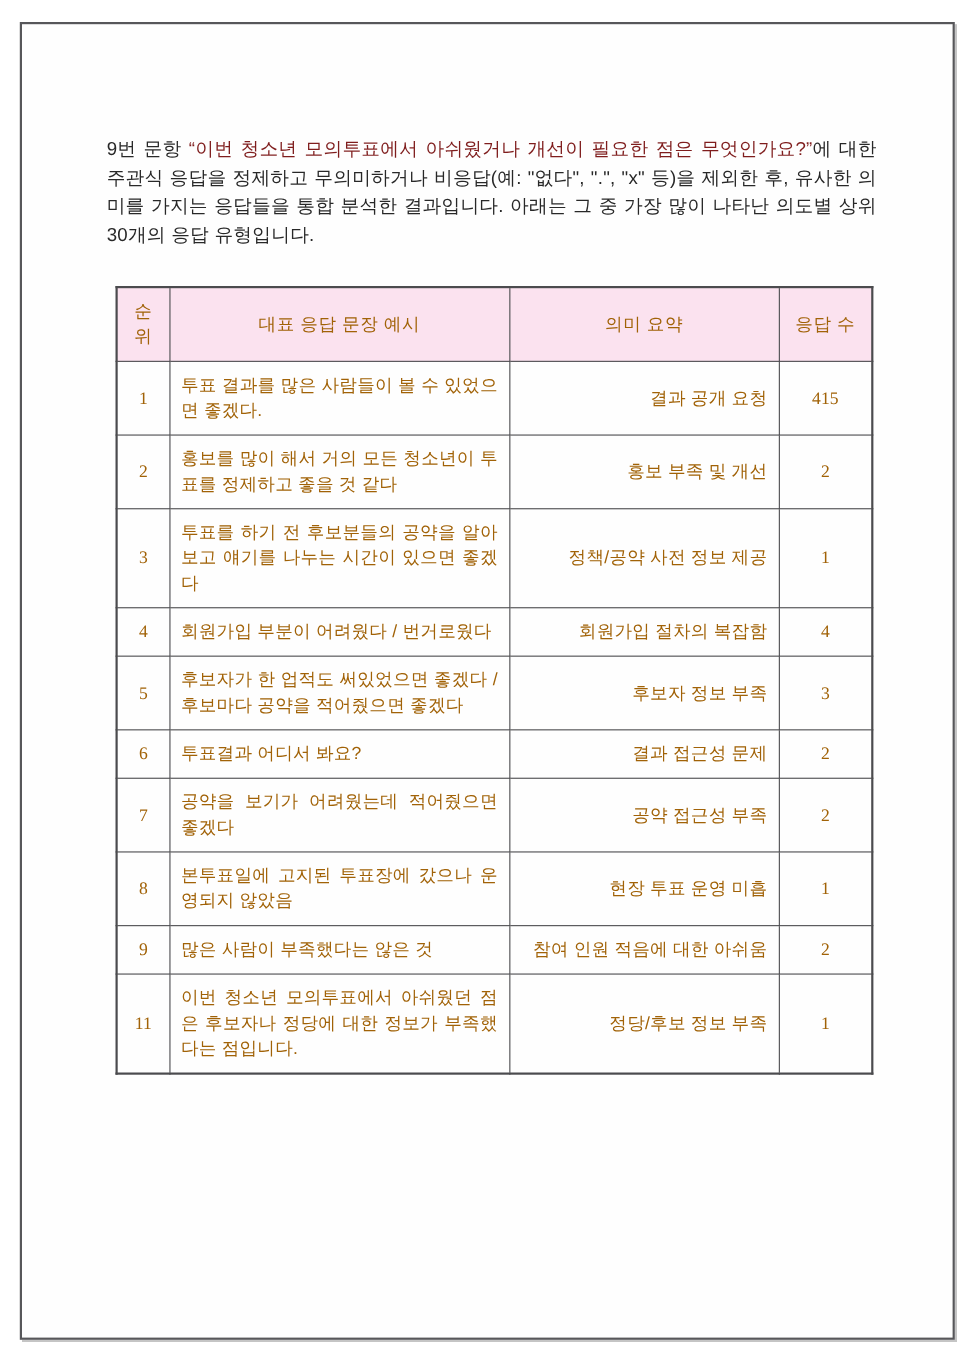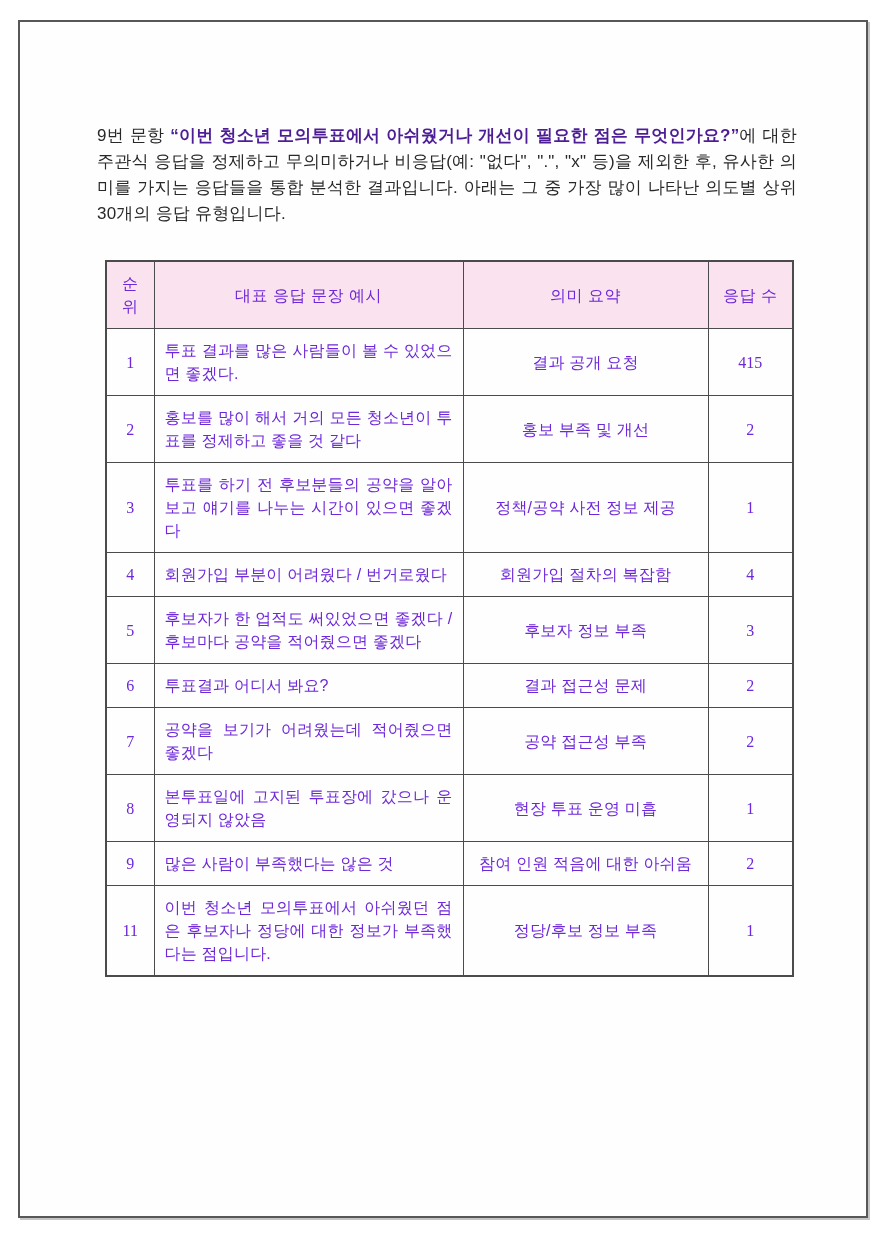"“이번 청소년 모의투표에서 아쉬웠거나 개선이" .intro .q-bold { color: #4c1d95 -> #7f1d1d; font-weight: bold -> normal }
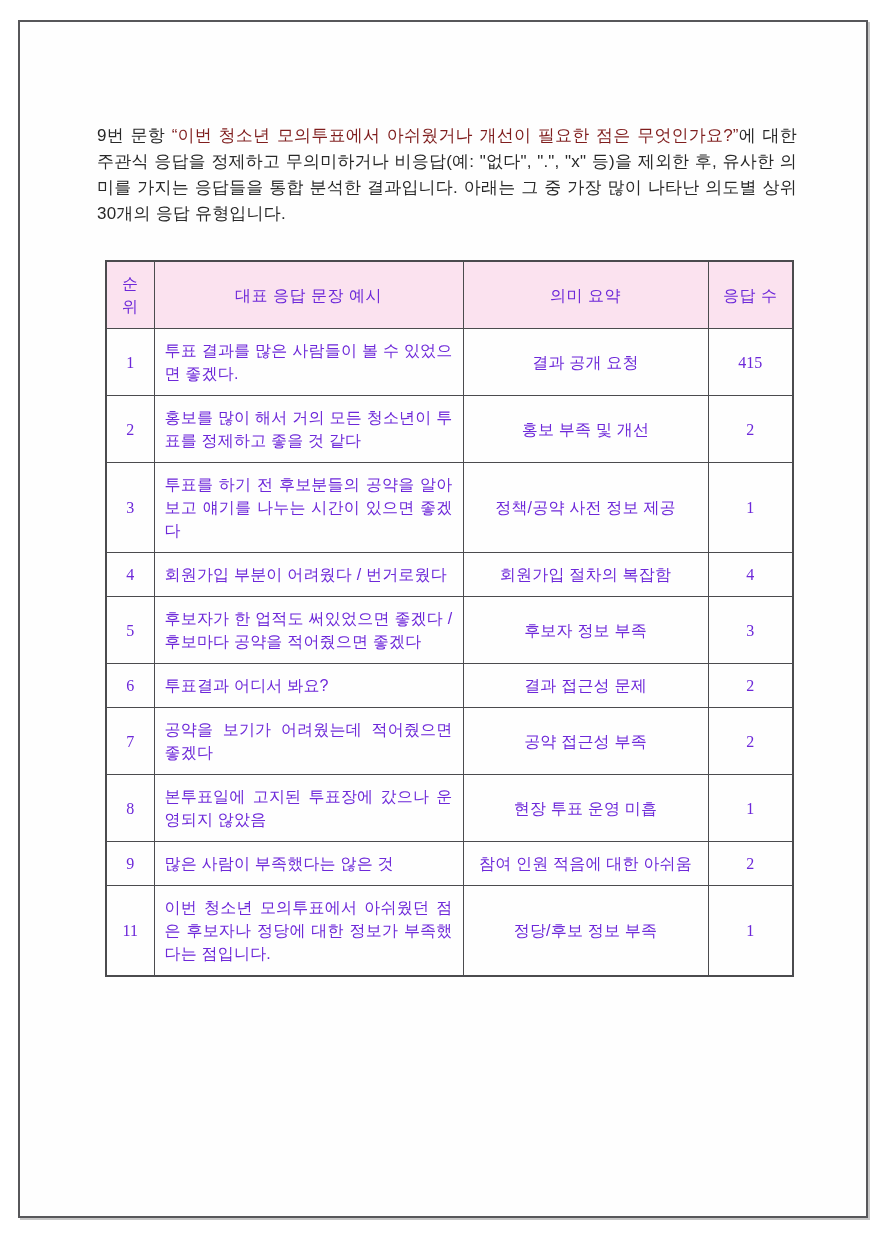"순위" table.response-table { color: #6d28d9 -> #a16207 }
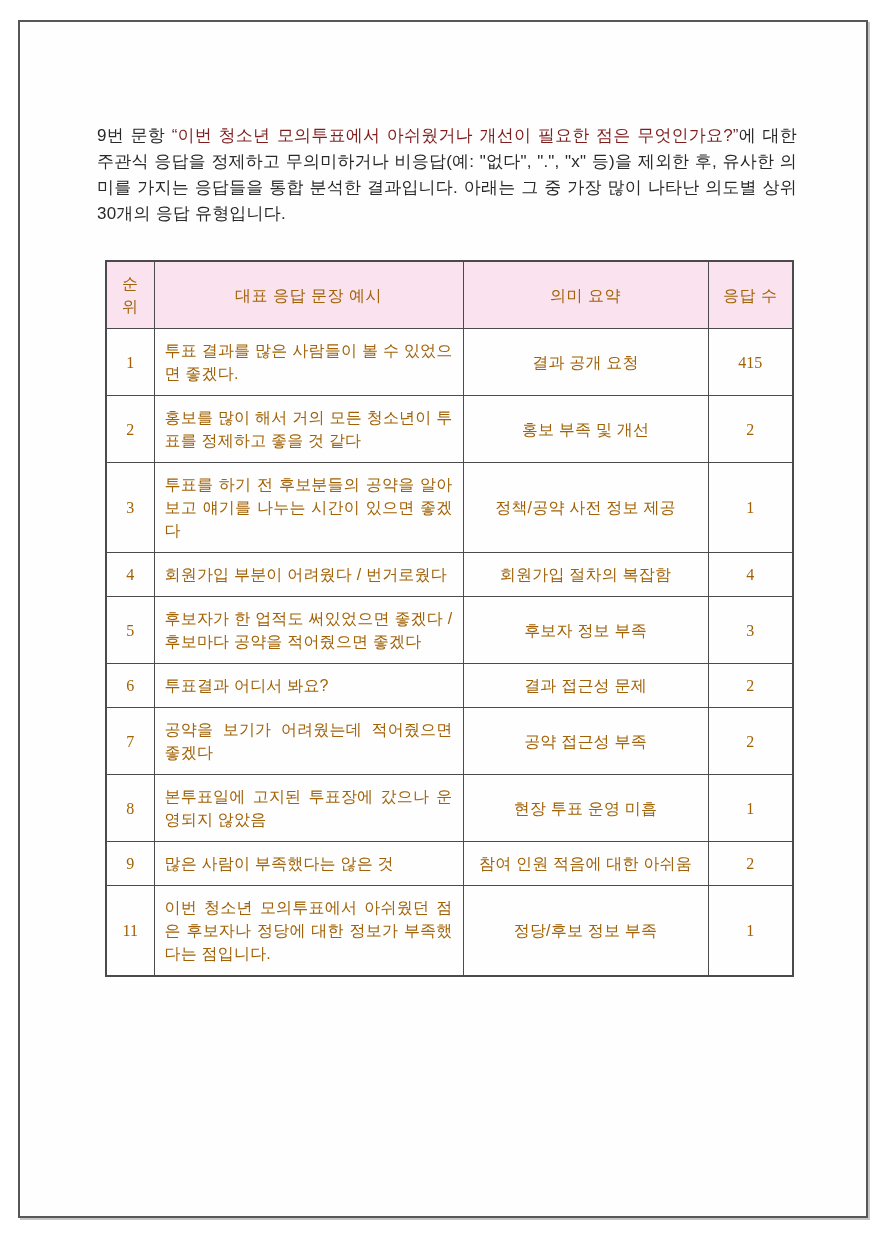"결과 공개 요청" td.summary-cell { text-align: center -> right }
